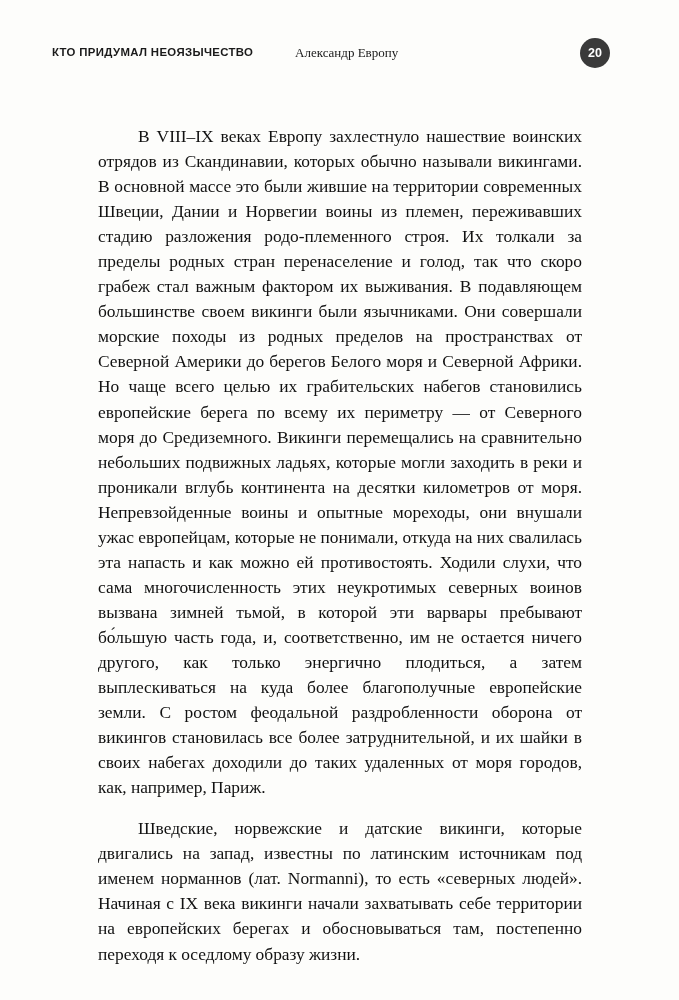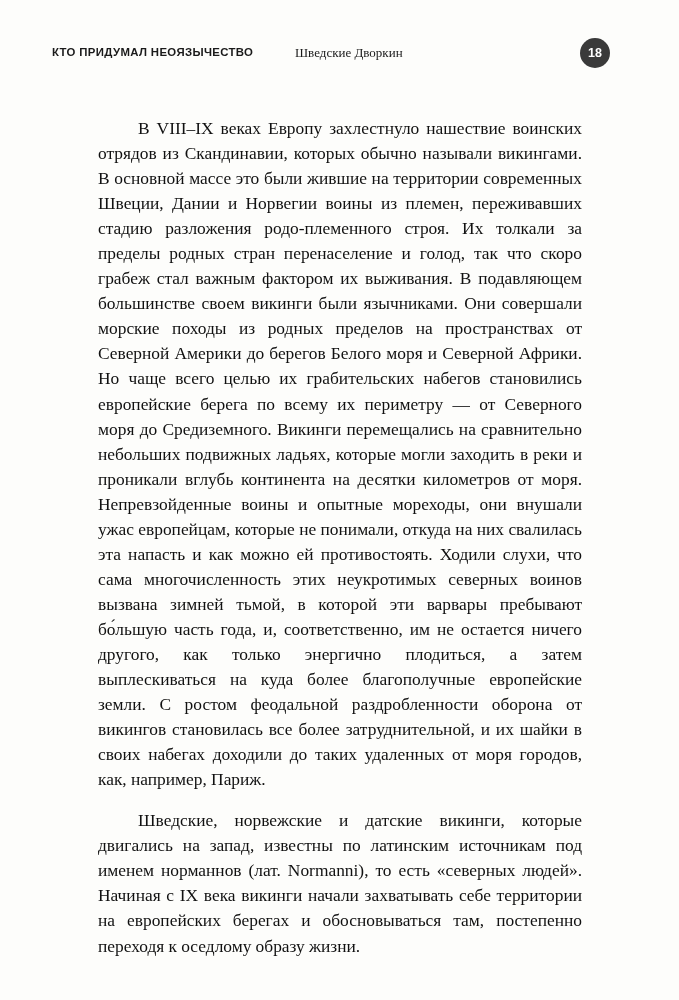"Шведские Дворкин" div.author-name { text: Шведские Дворкин -> Александр Европу }
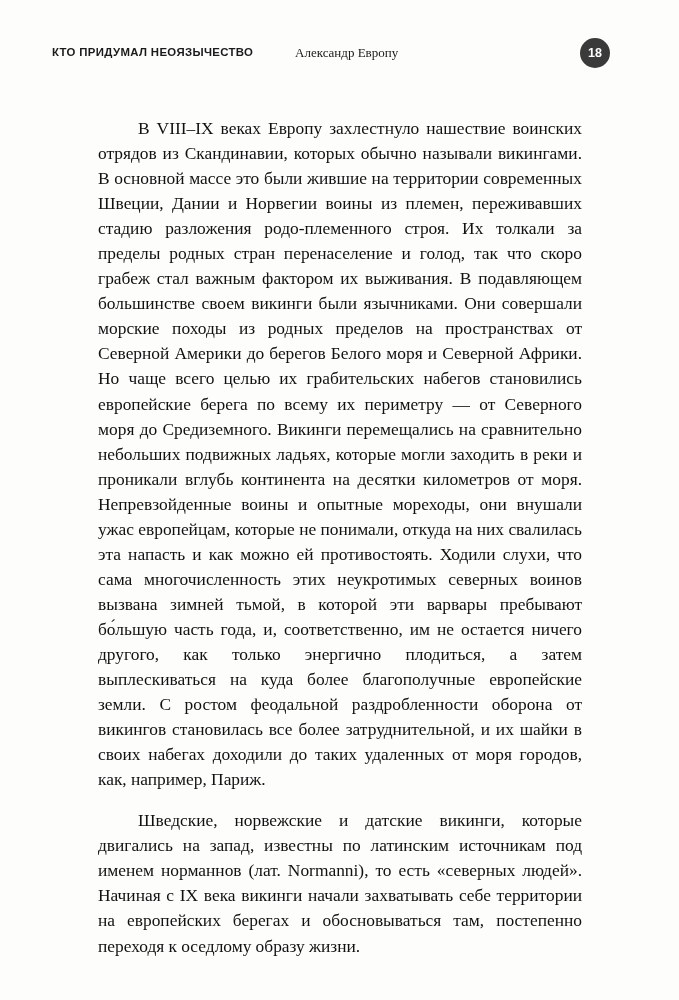"18" div.page-number-badge { text: 18 -> 20 }
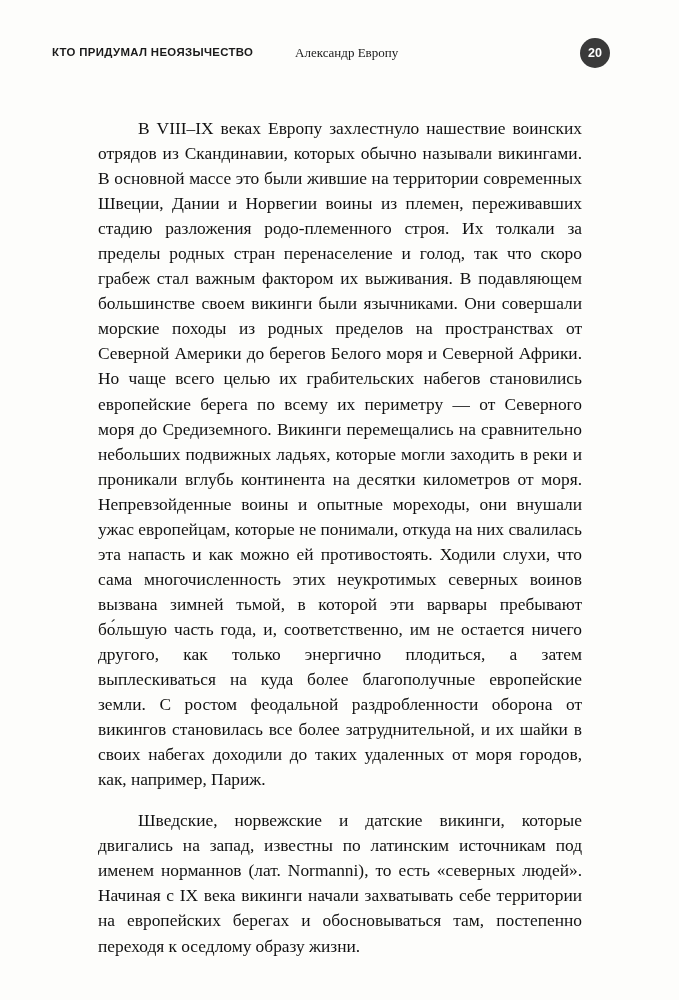"В VIII–IX веках Европу захлестнуло" .text-block { top: 116px -> 124px }
